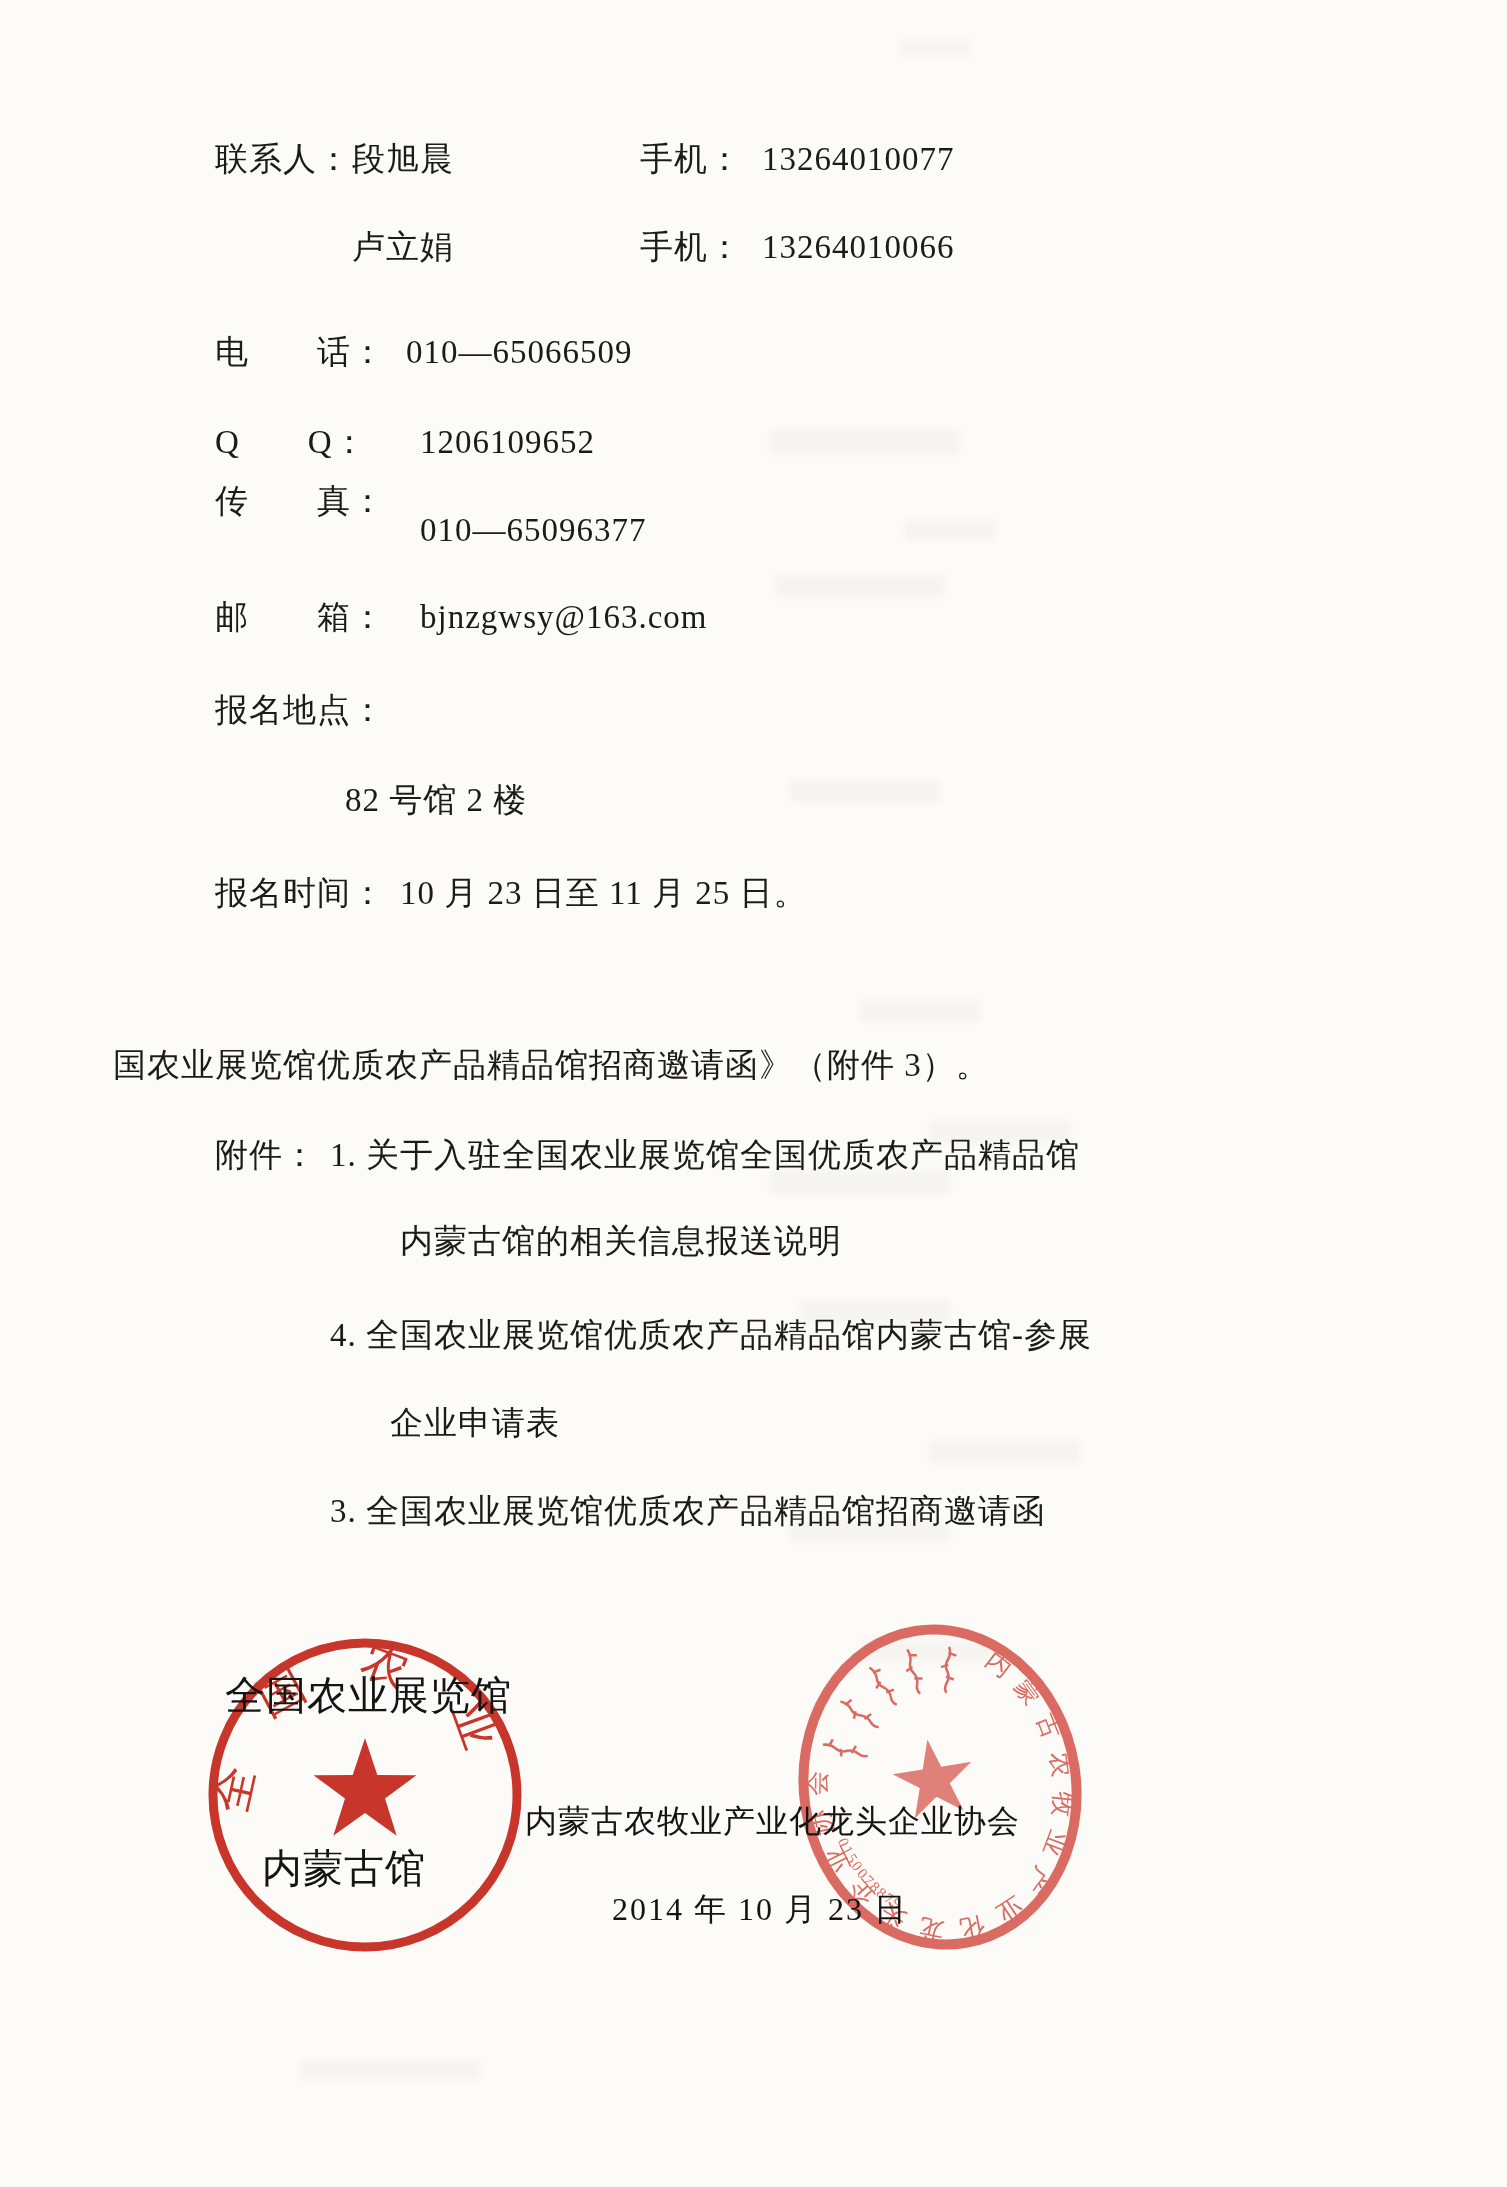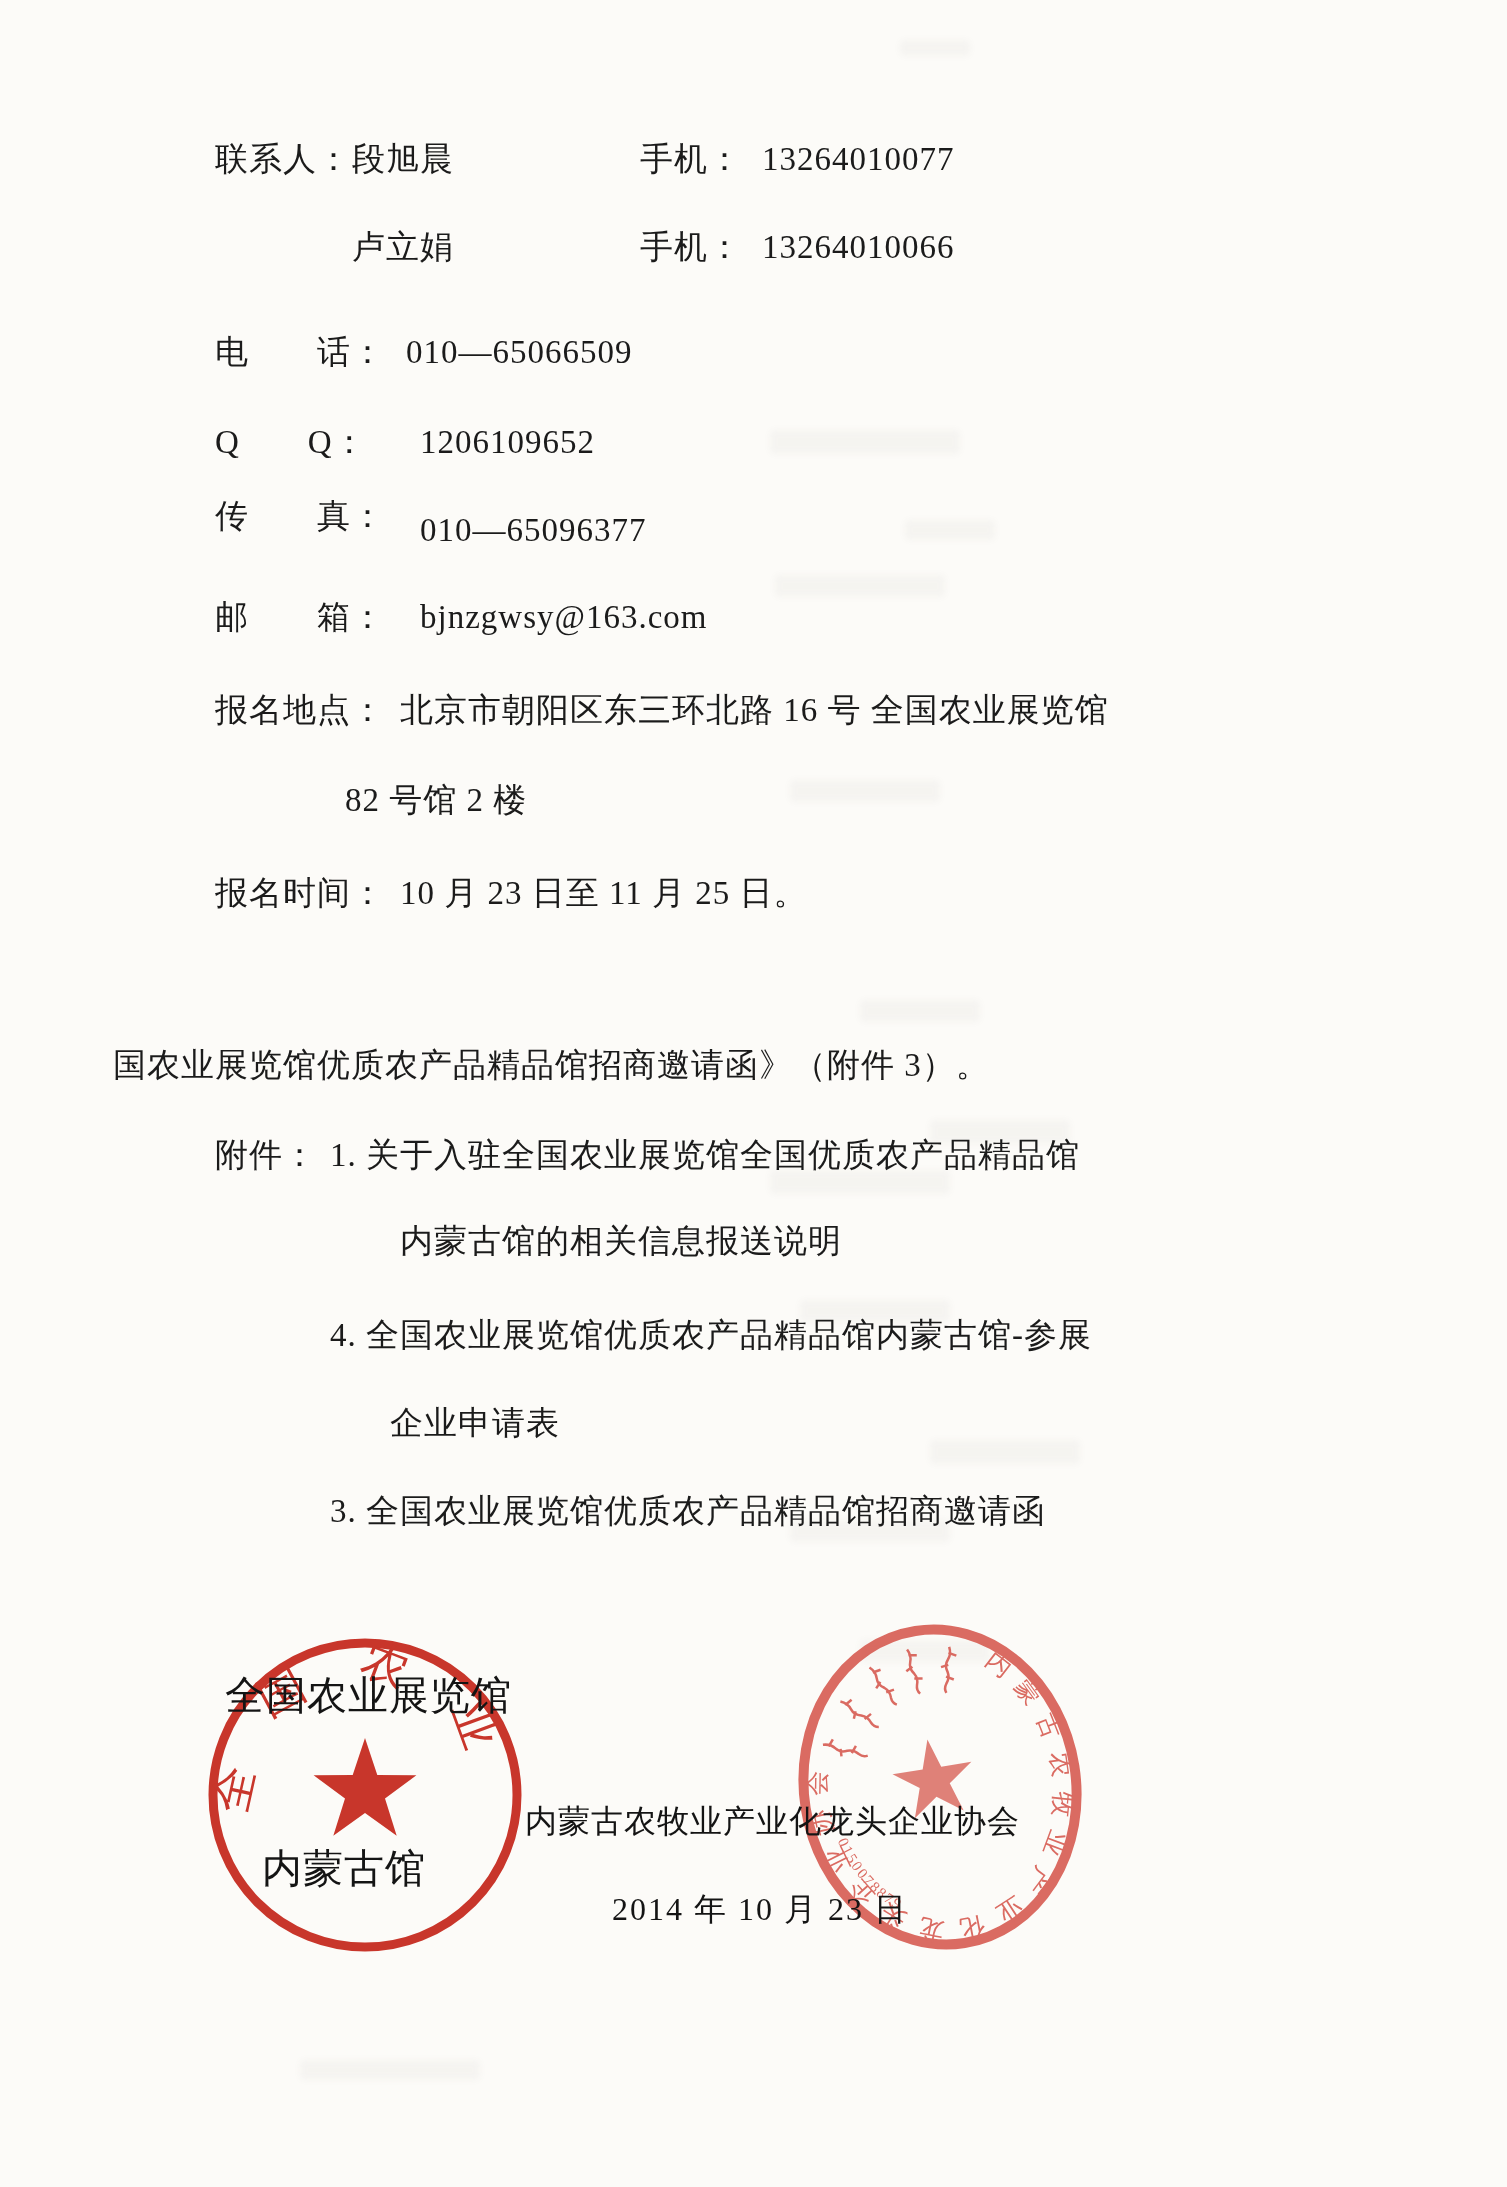"传 真：" span.t { top: 497px -> 482px }
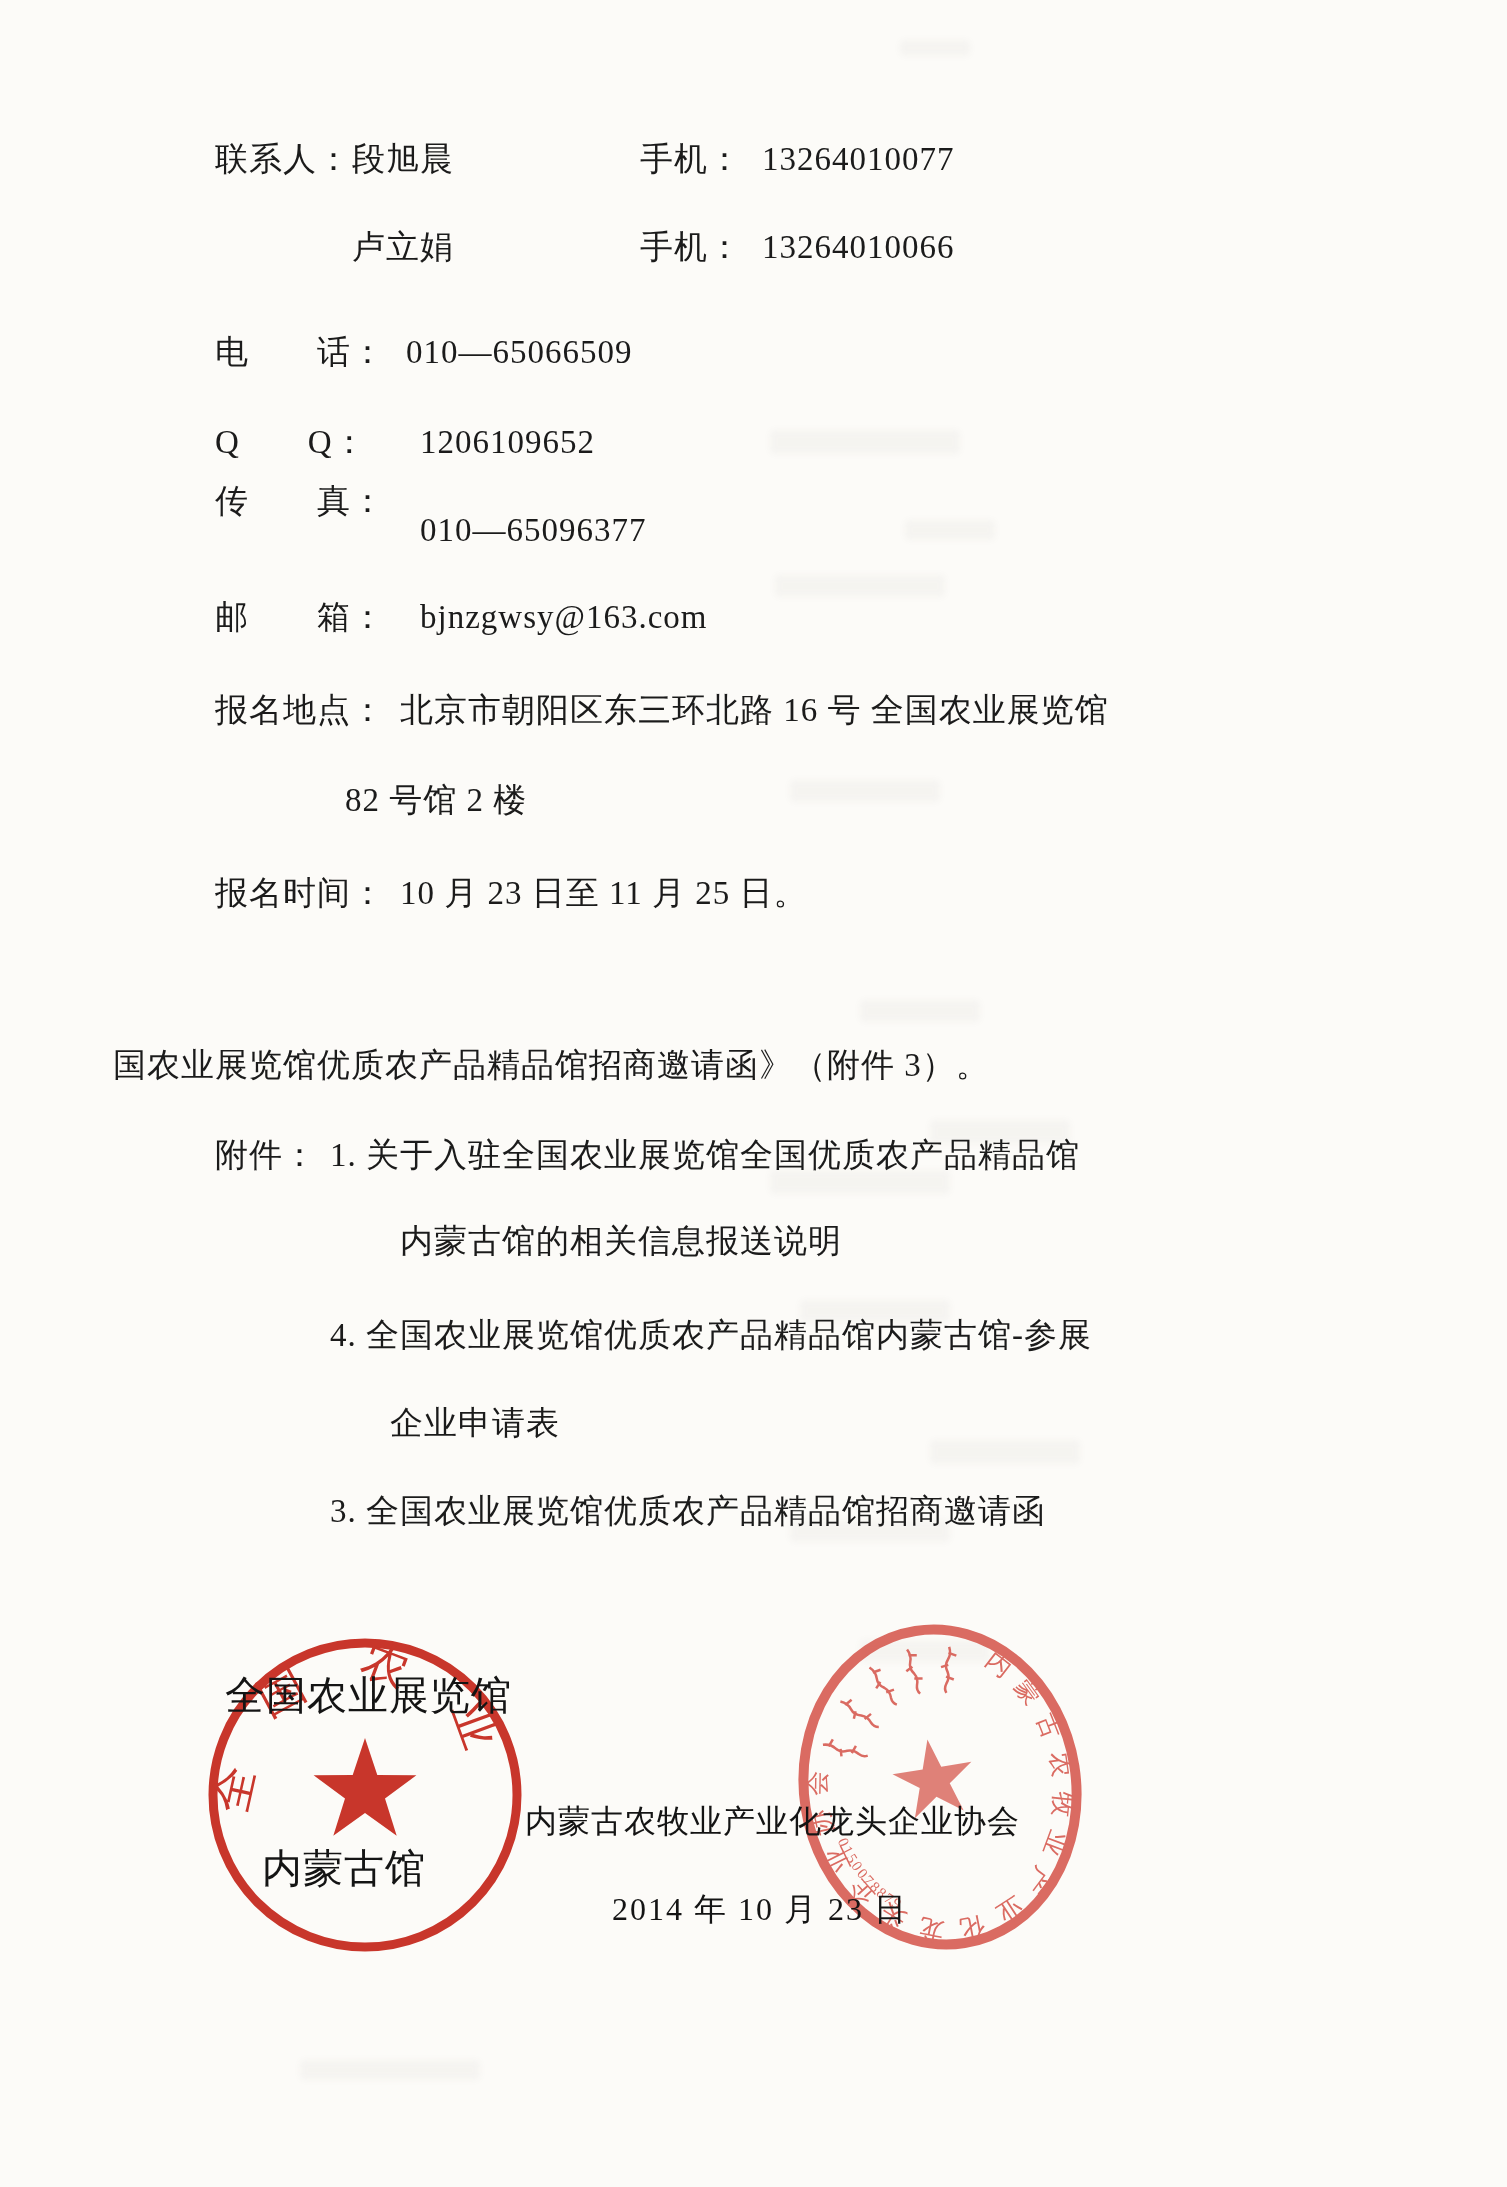"北京市朝阳区东三环北路 16 号 全国农业展览馆" span.t { html: <span>北京市朝阳区东三环北路 16 号 全国农业展览馆</span> -> none }
